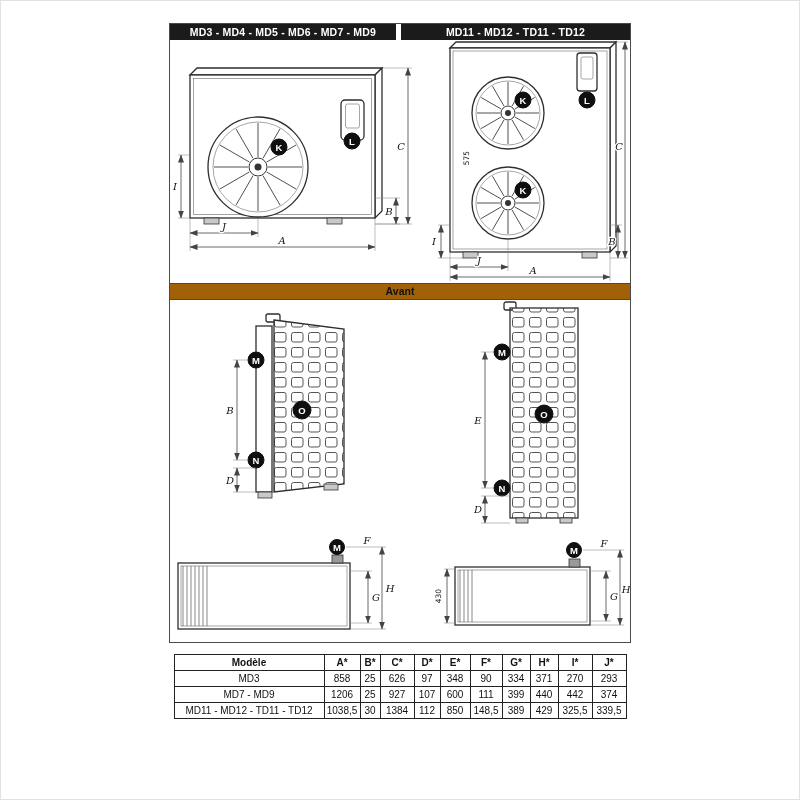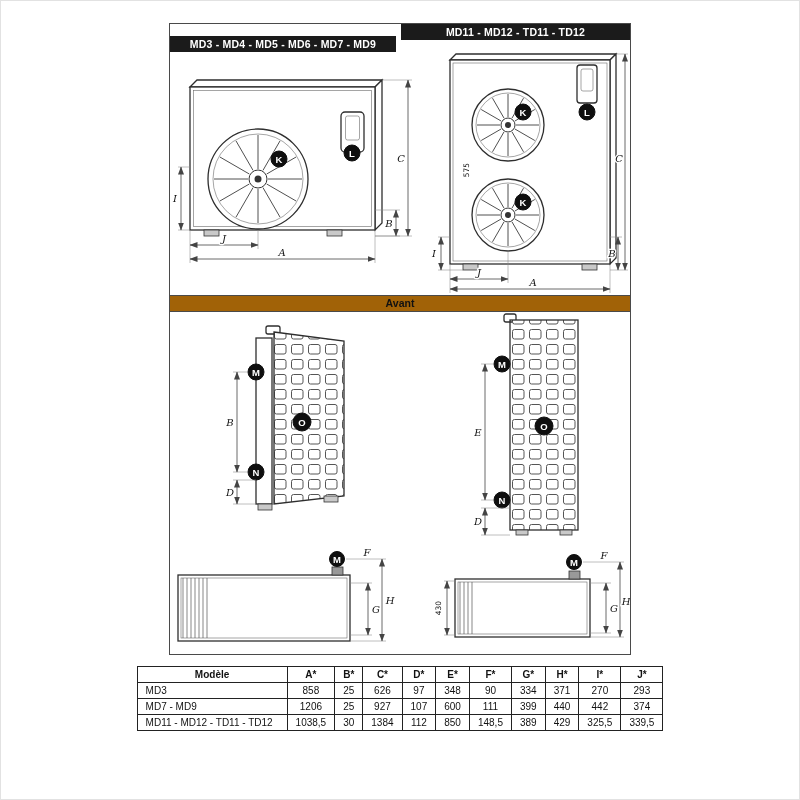"MD3 - MD4 - MD5" .model-header.left { margin-top: 12px -> none }
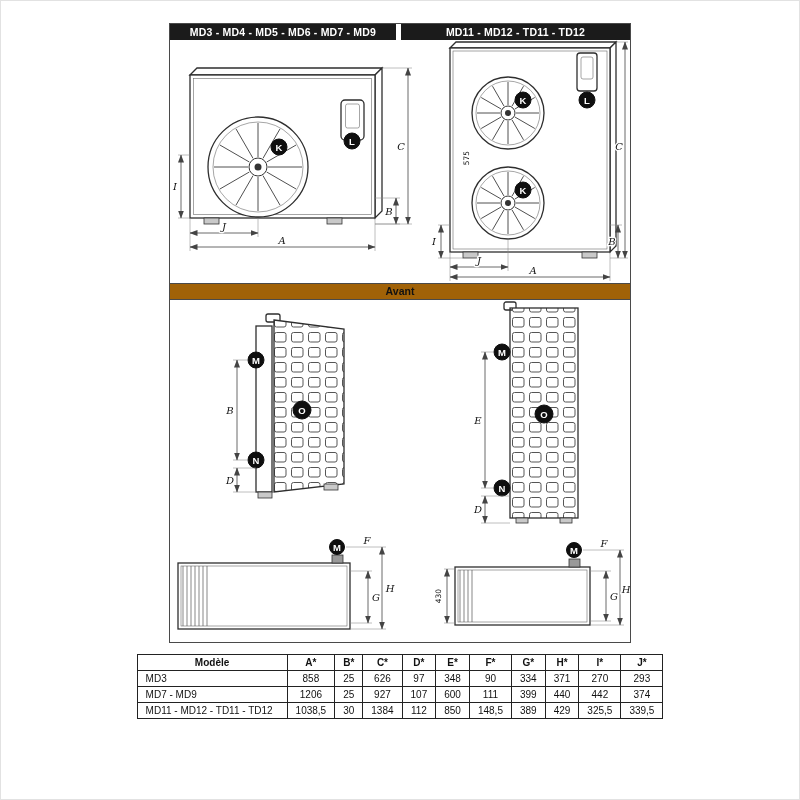"Modèle" .dim-table th,.dim-table td { padding: 0 8px -> 0 0 }
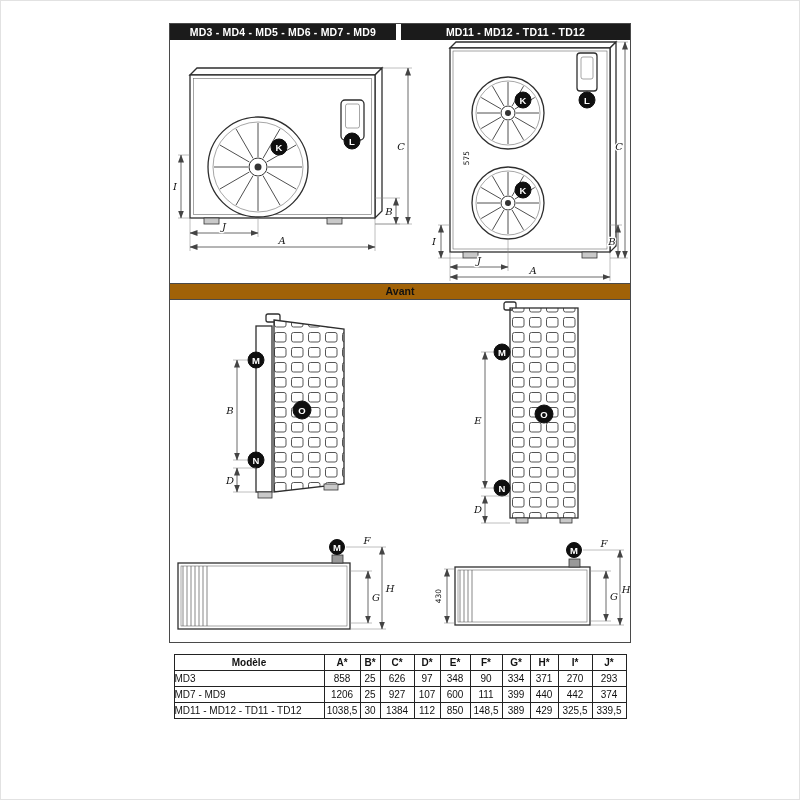"MD3" .dim-table td.model { text-align: left -> center }
